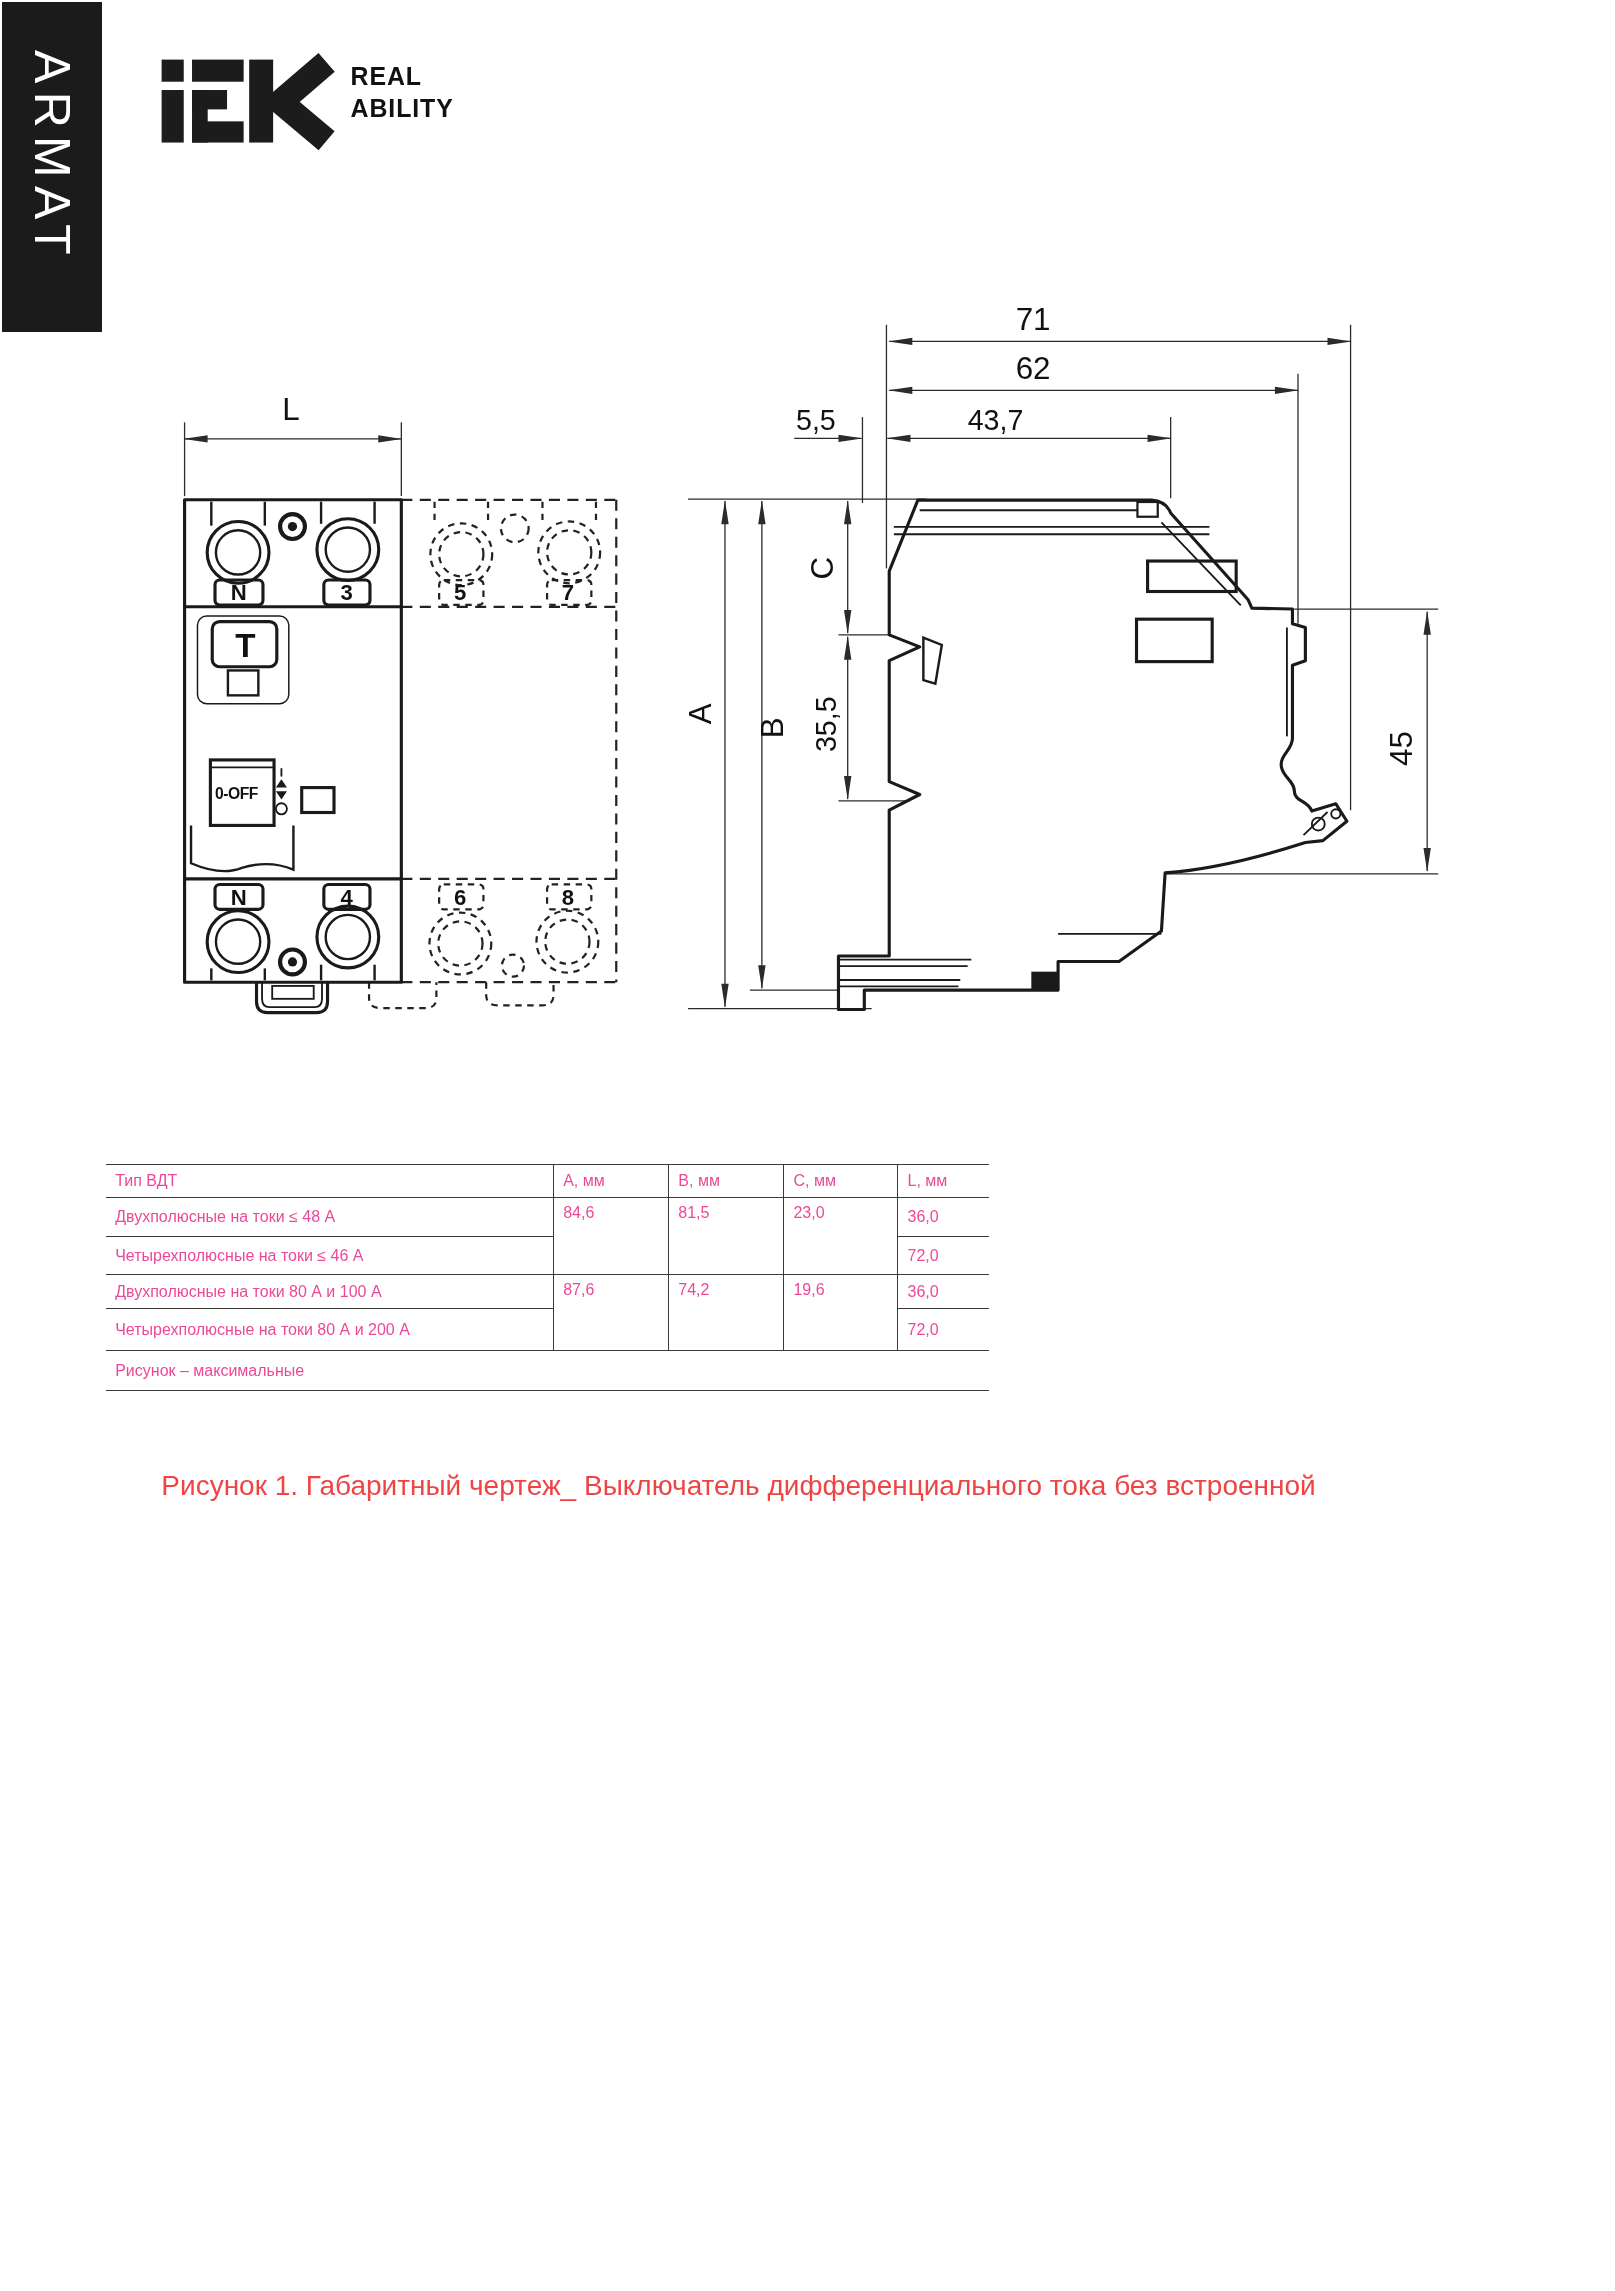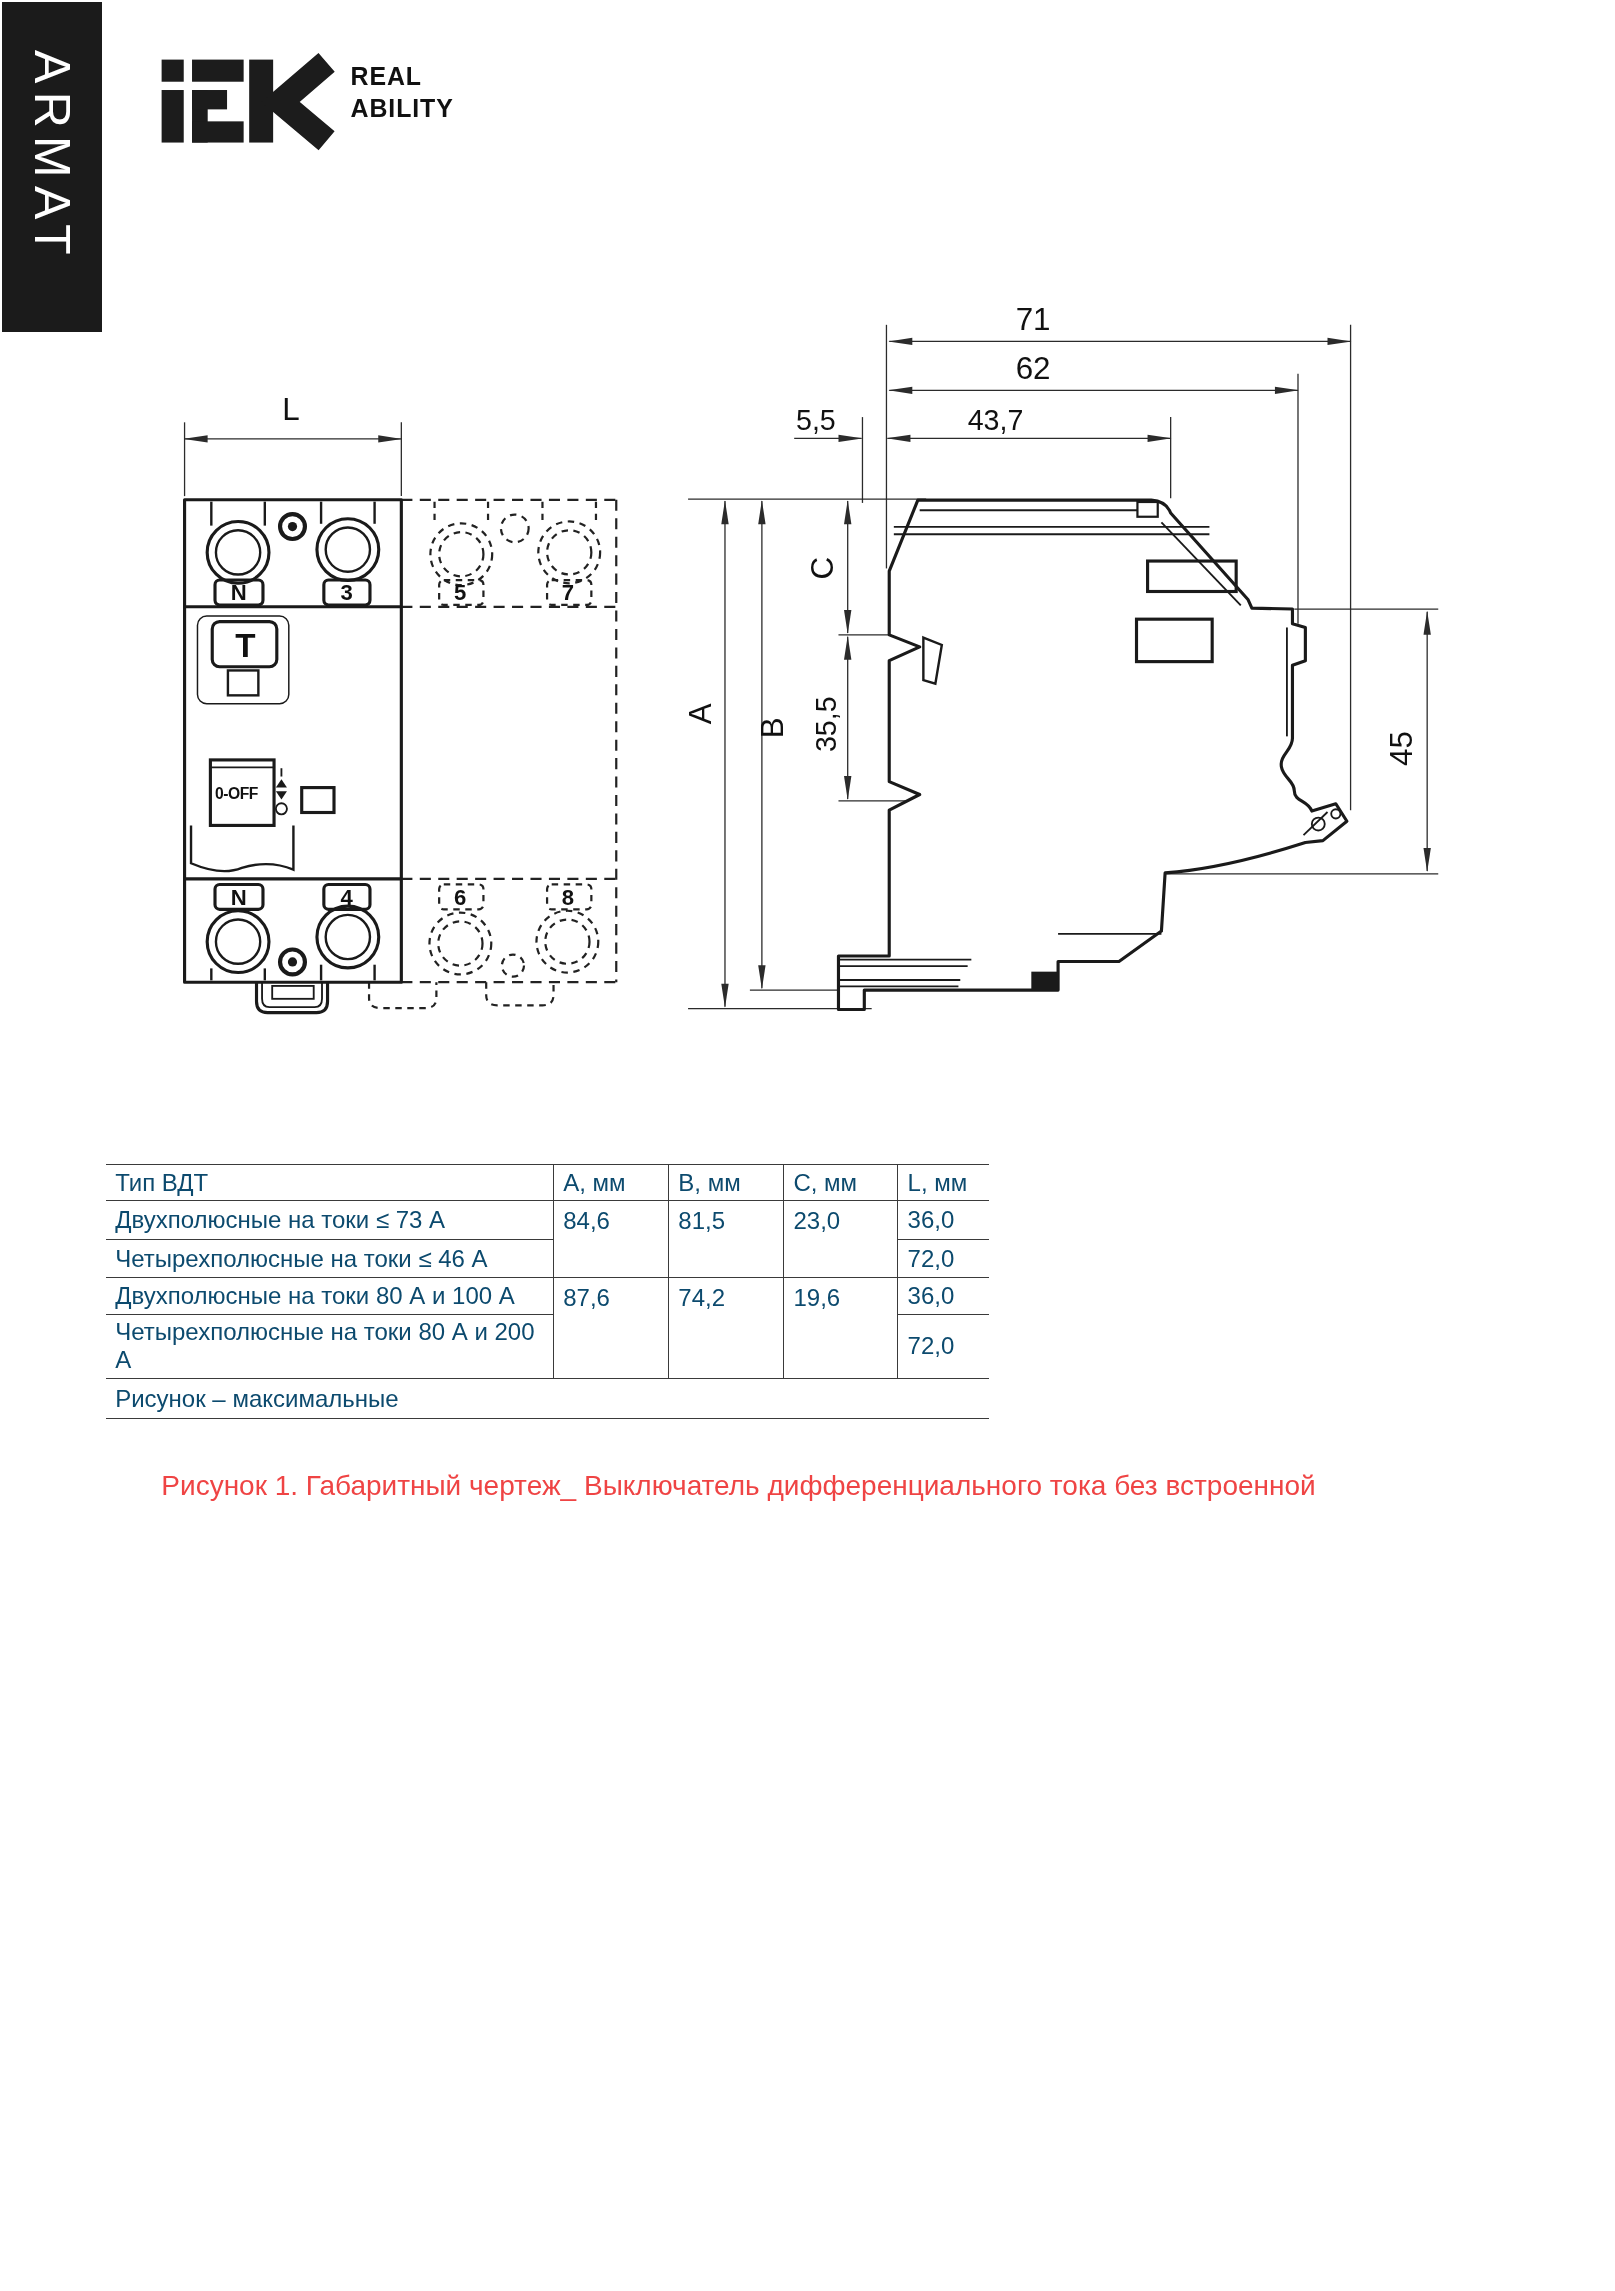"Тип ВДТ" .dimtable { color: #0c4a6e -> #ec4899; font-size: 24px -> 16px }
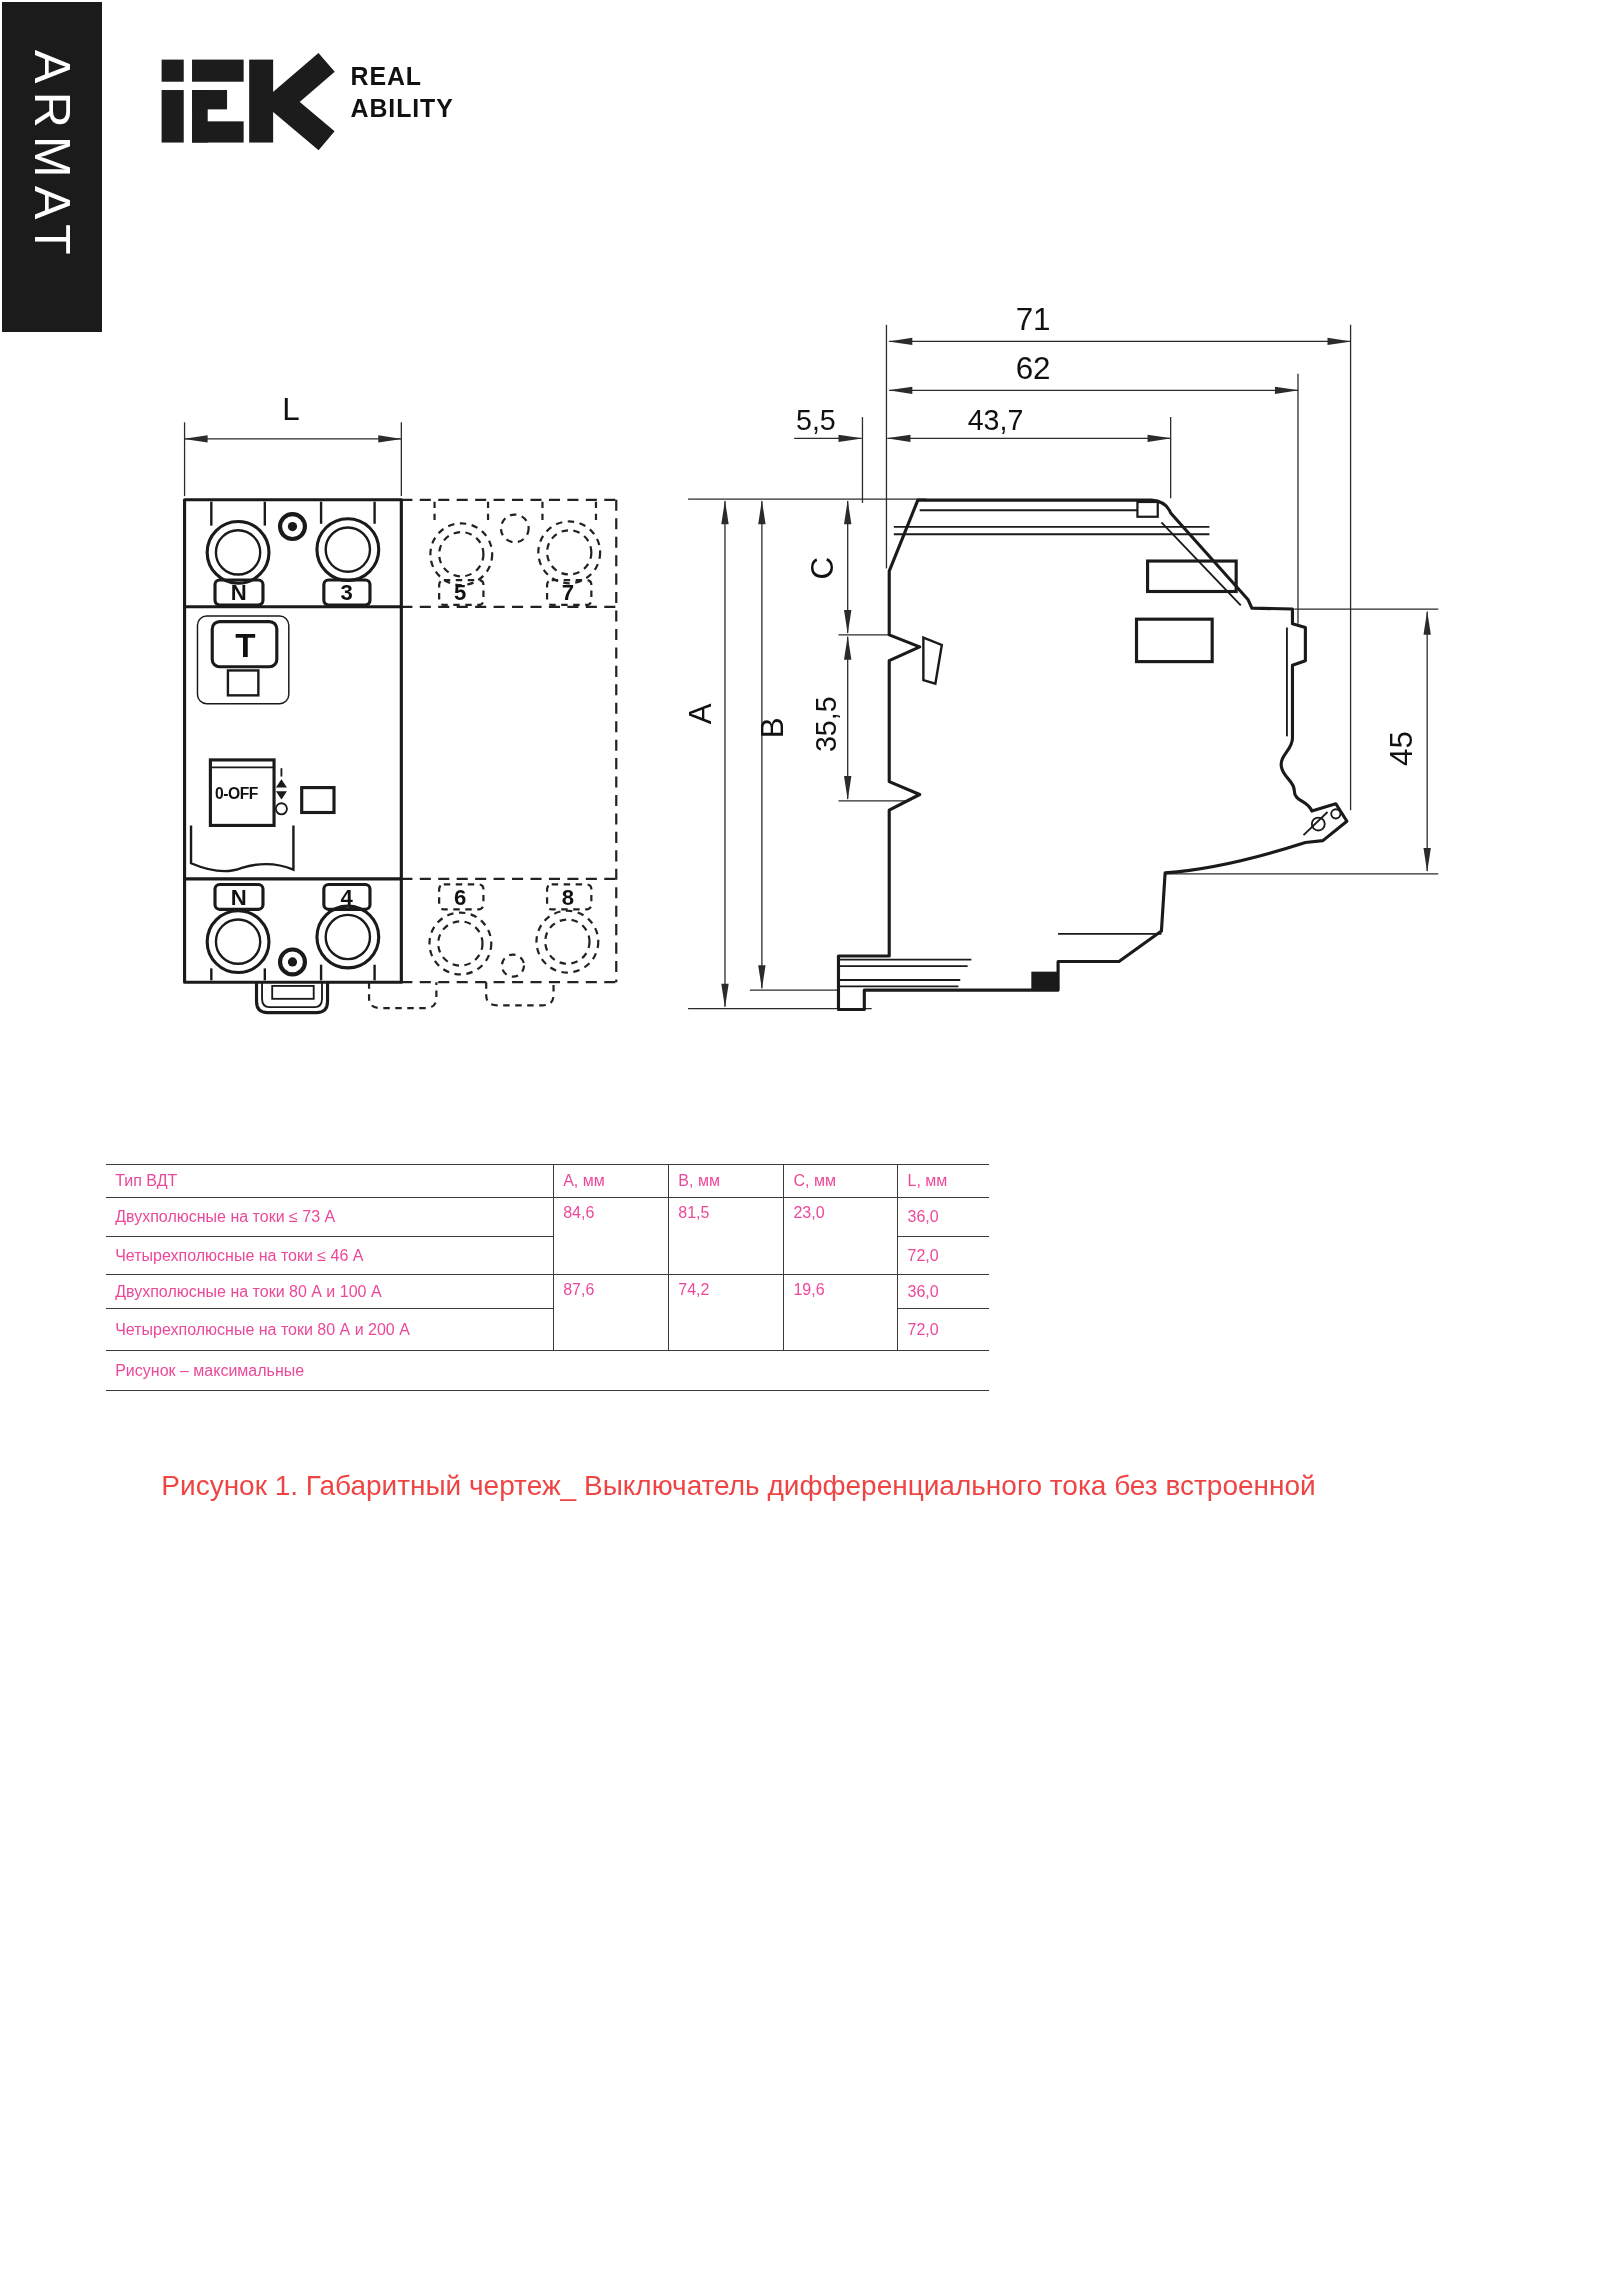"Двухполюсные на токи ≤ 73" td.bb { text: 73 -> 48 }
